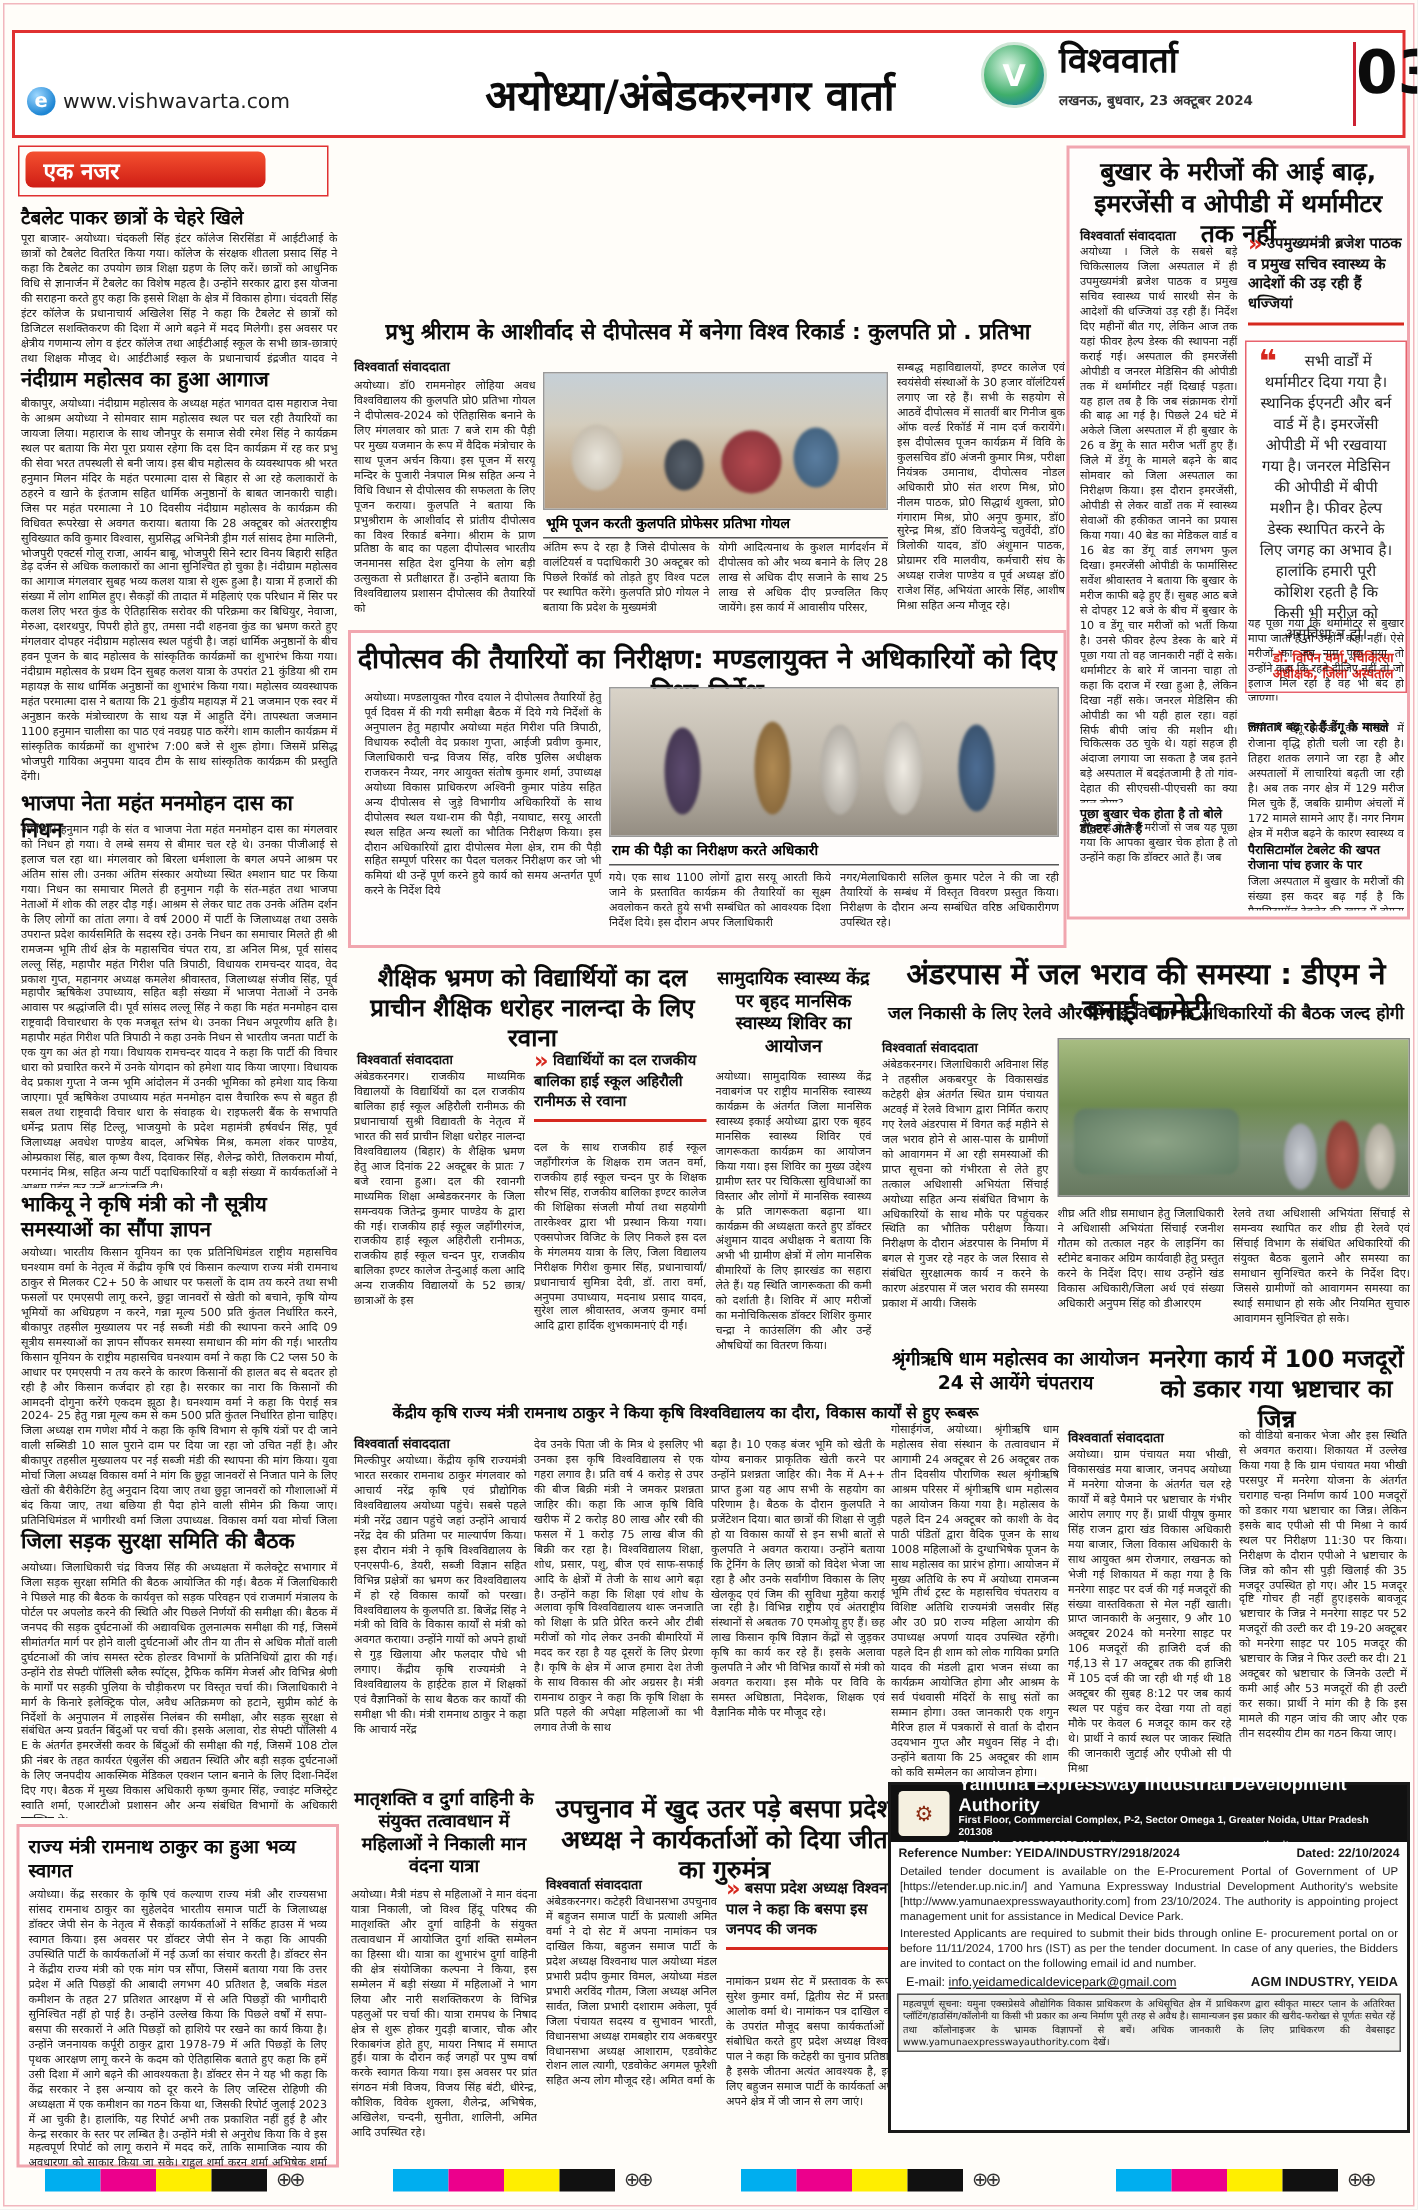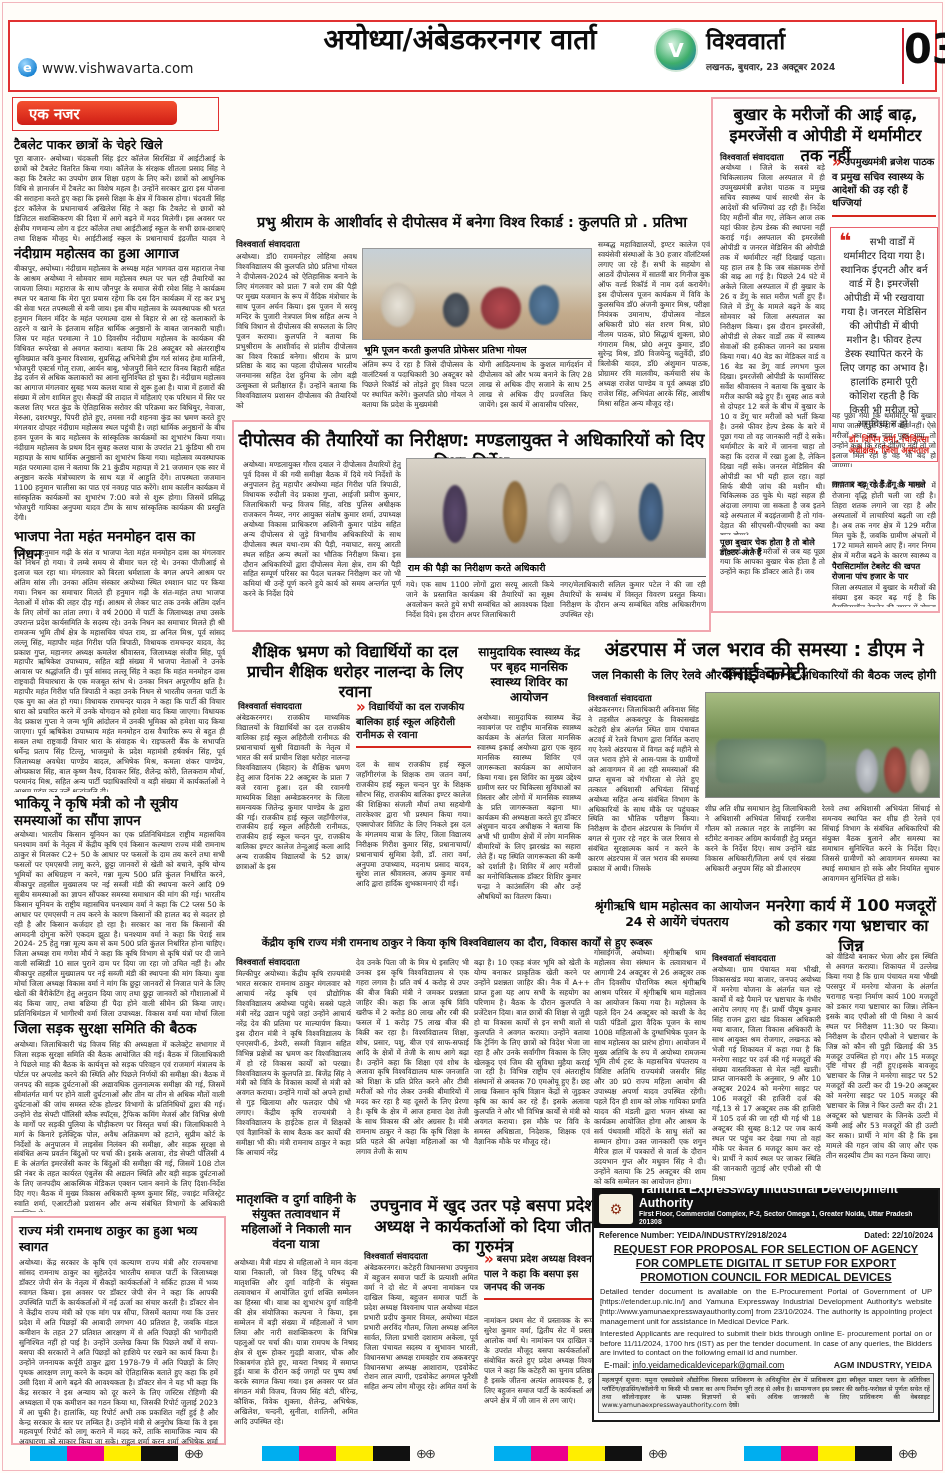"अयोध्या/अंबेडकरनगर वार्ता" div.abs { top: 0 -> 24px }
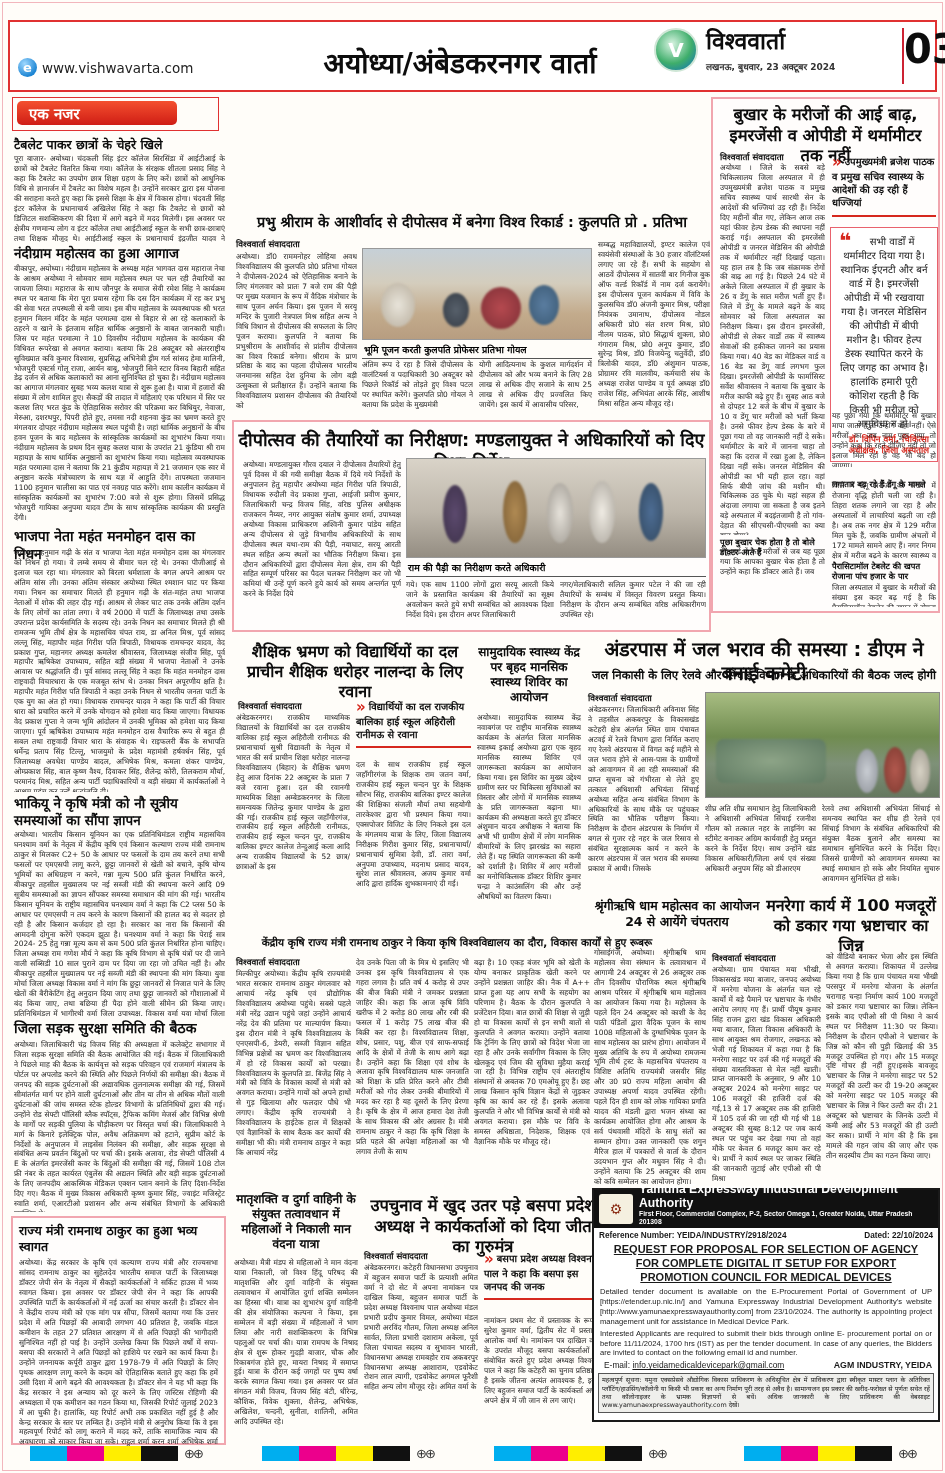"REQUEST FOR PROPOSAL FOR SELECTION" div.ctr { html: <div>REQUEST FOR PROPOSAL FOR SELECTION OF AGENCY FOR COMPLETE DIGITAL IT SETUP FOR EXPORT PROMOTION COUNCIL FOR MEDICAL DEVICES</div> -> none }
